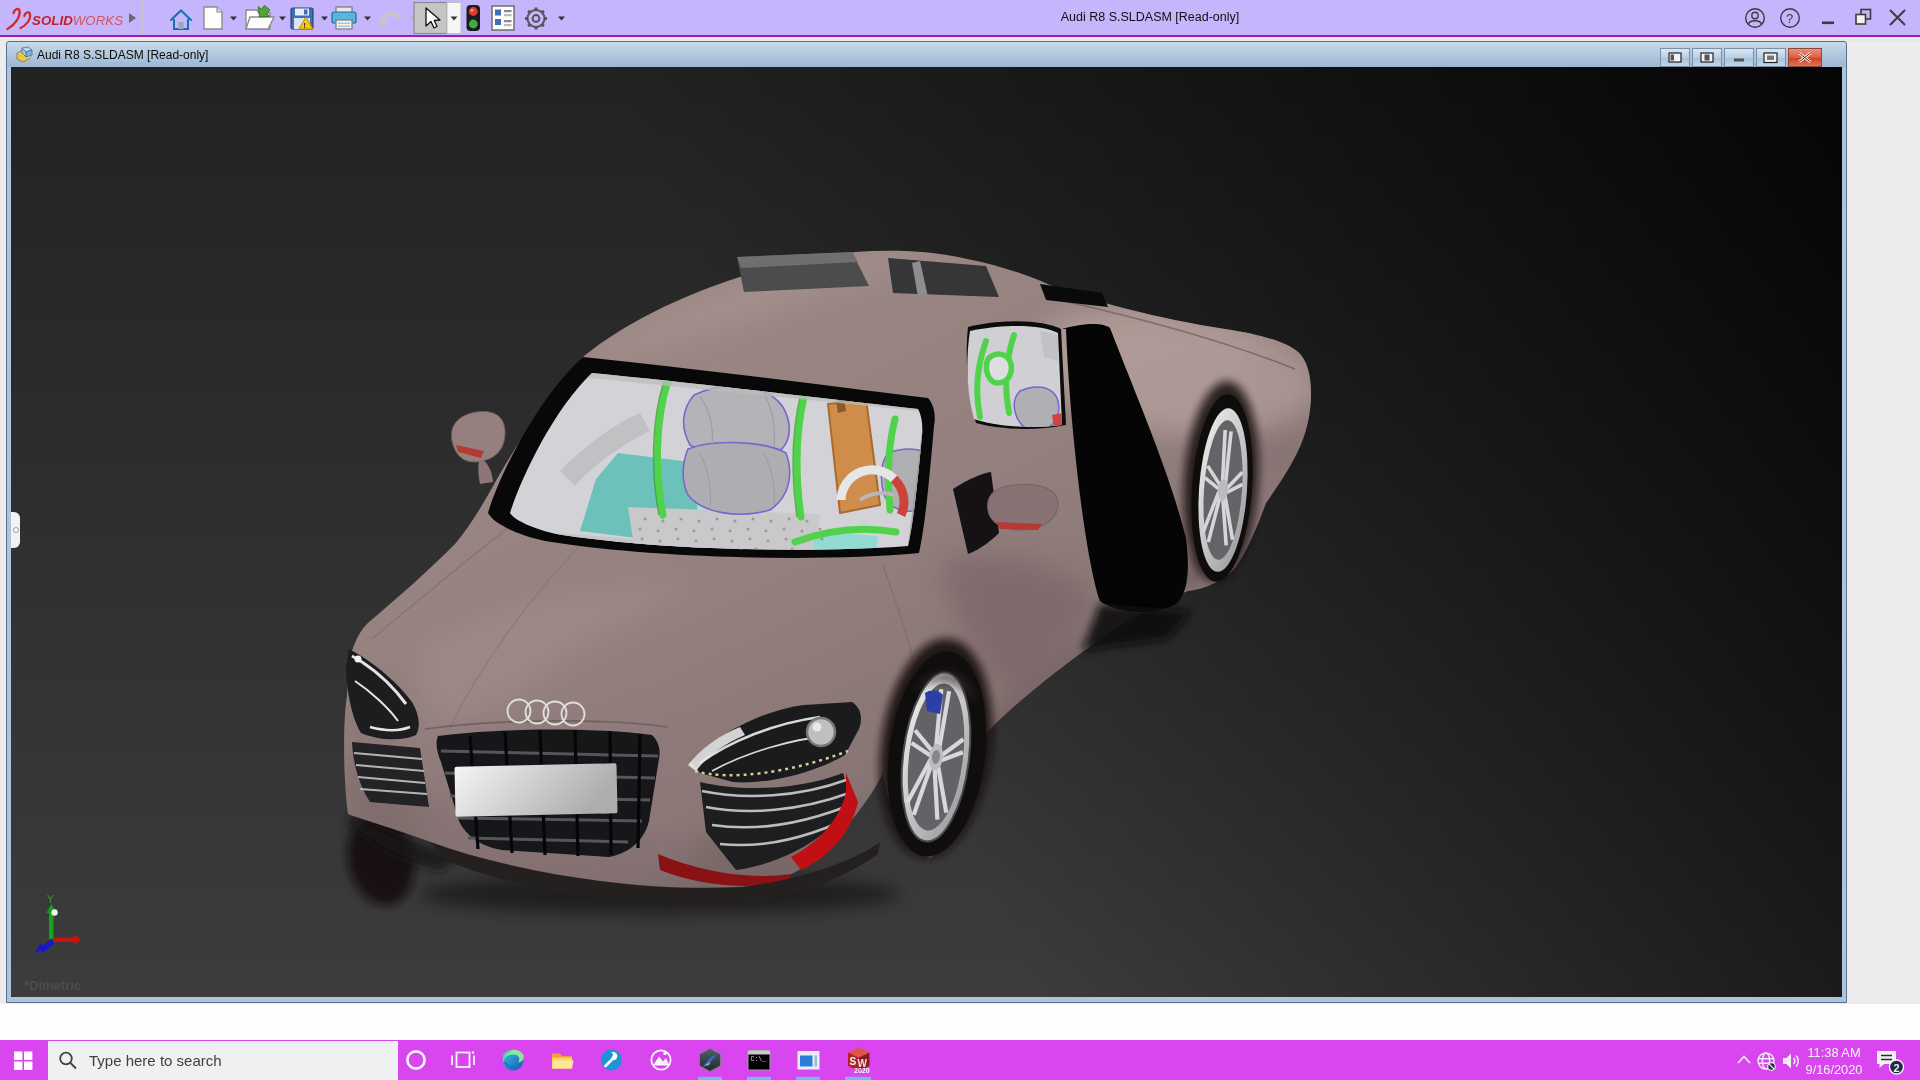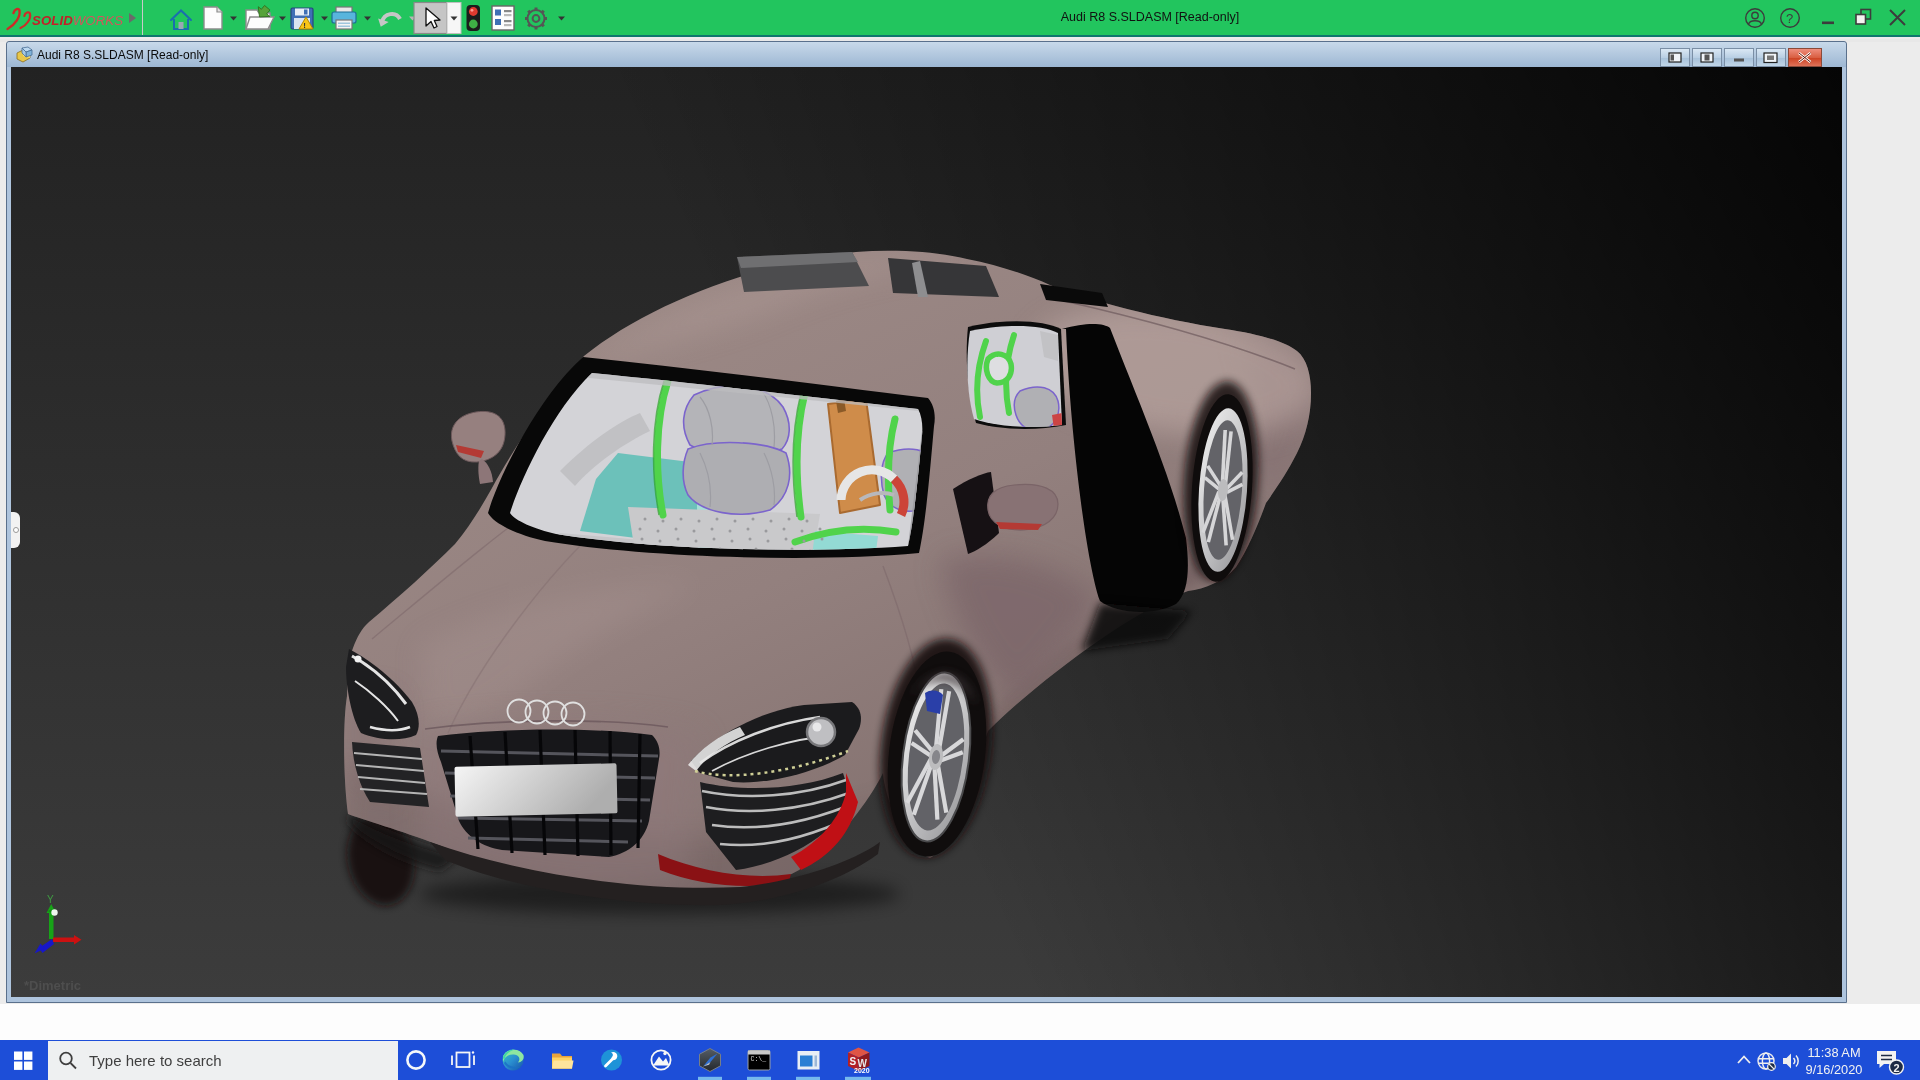"SOLIDWORKS" div.abs { background: #22c55e -> #c4b5fd; border-bottom: 2px solid #0f766e -> 2px solid #a21caf }
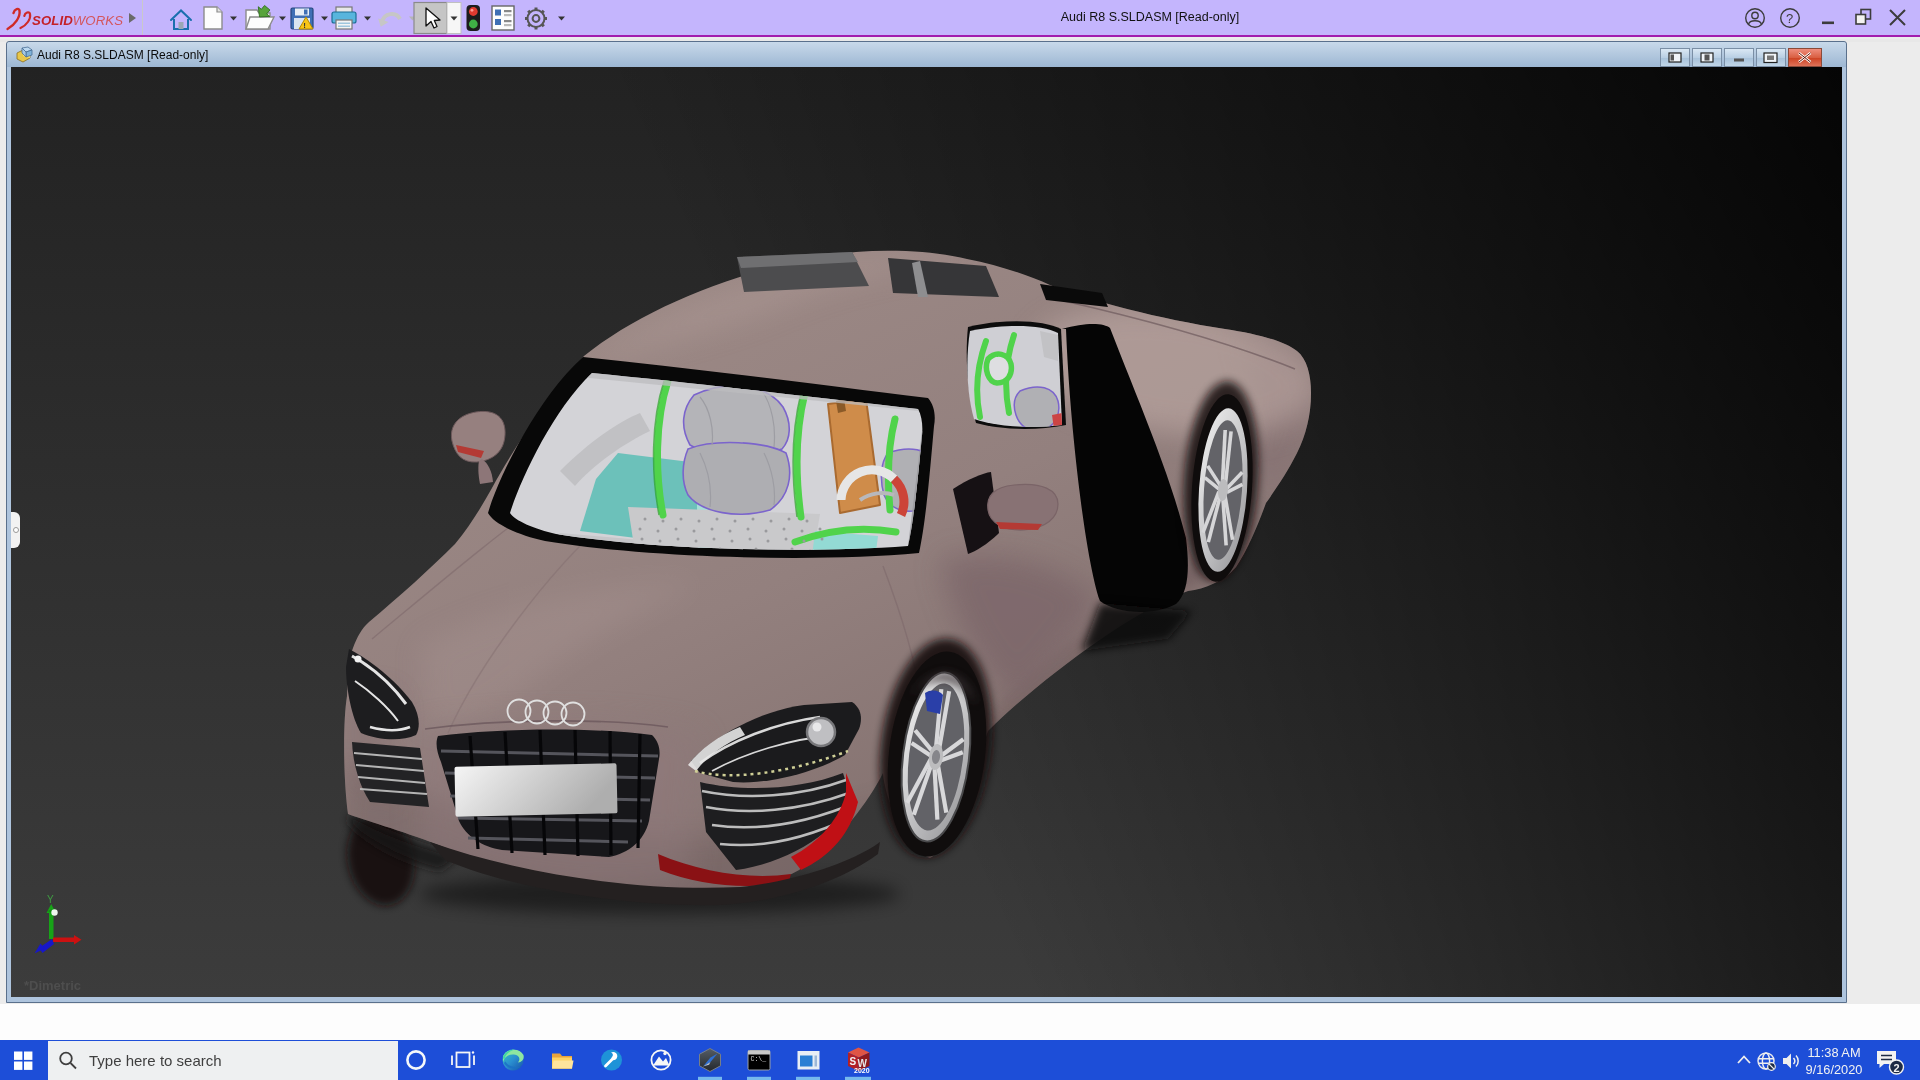"Type here to search" div.abs { background: #1d4ed8 -> #d946ef }
